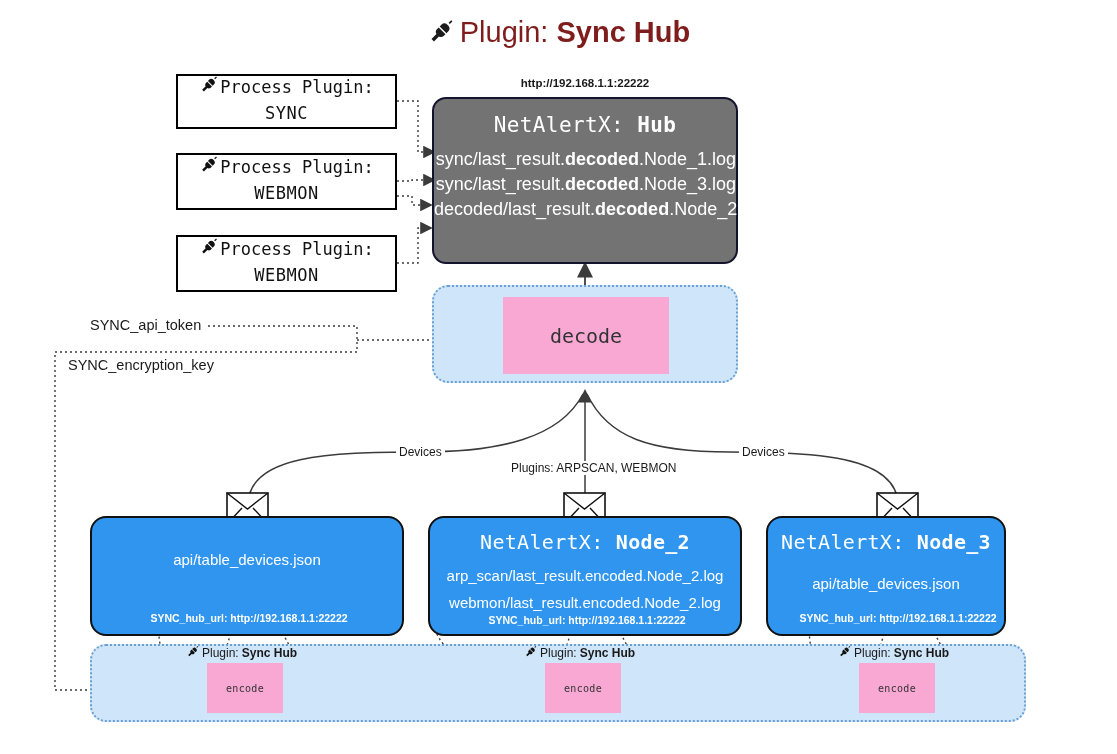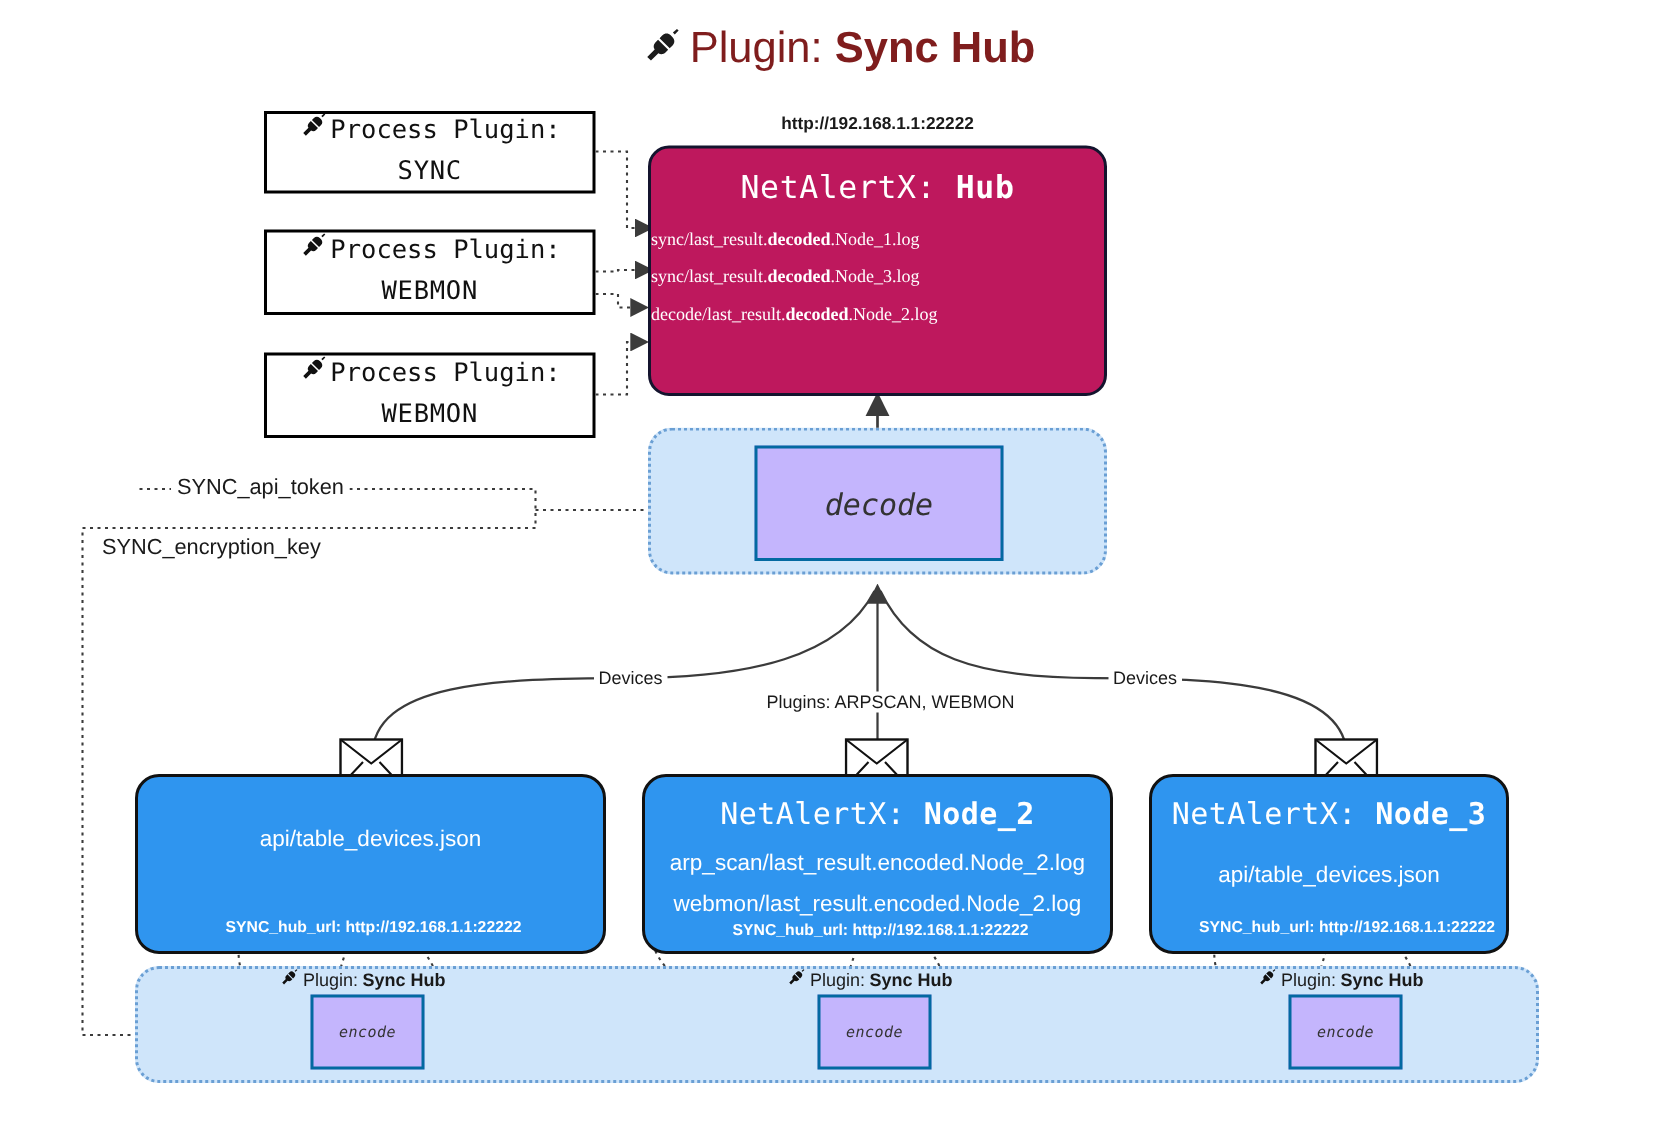"NetAlertX: Hub" .hub { background: #be185d -> #737373 }
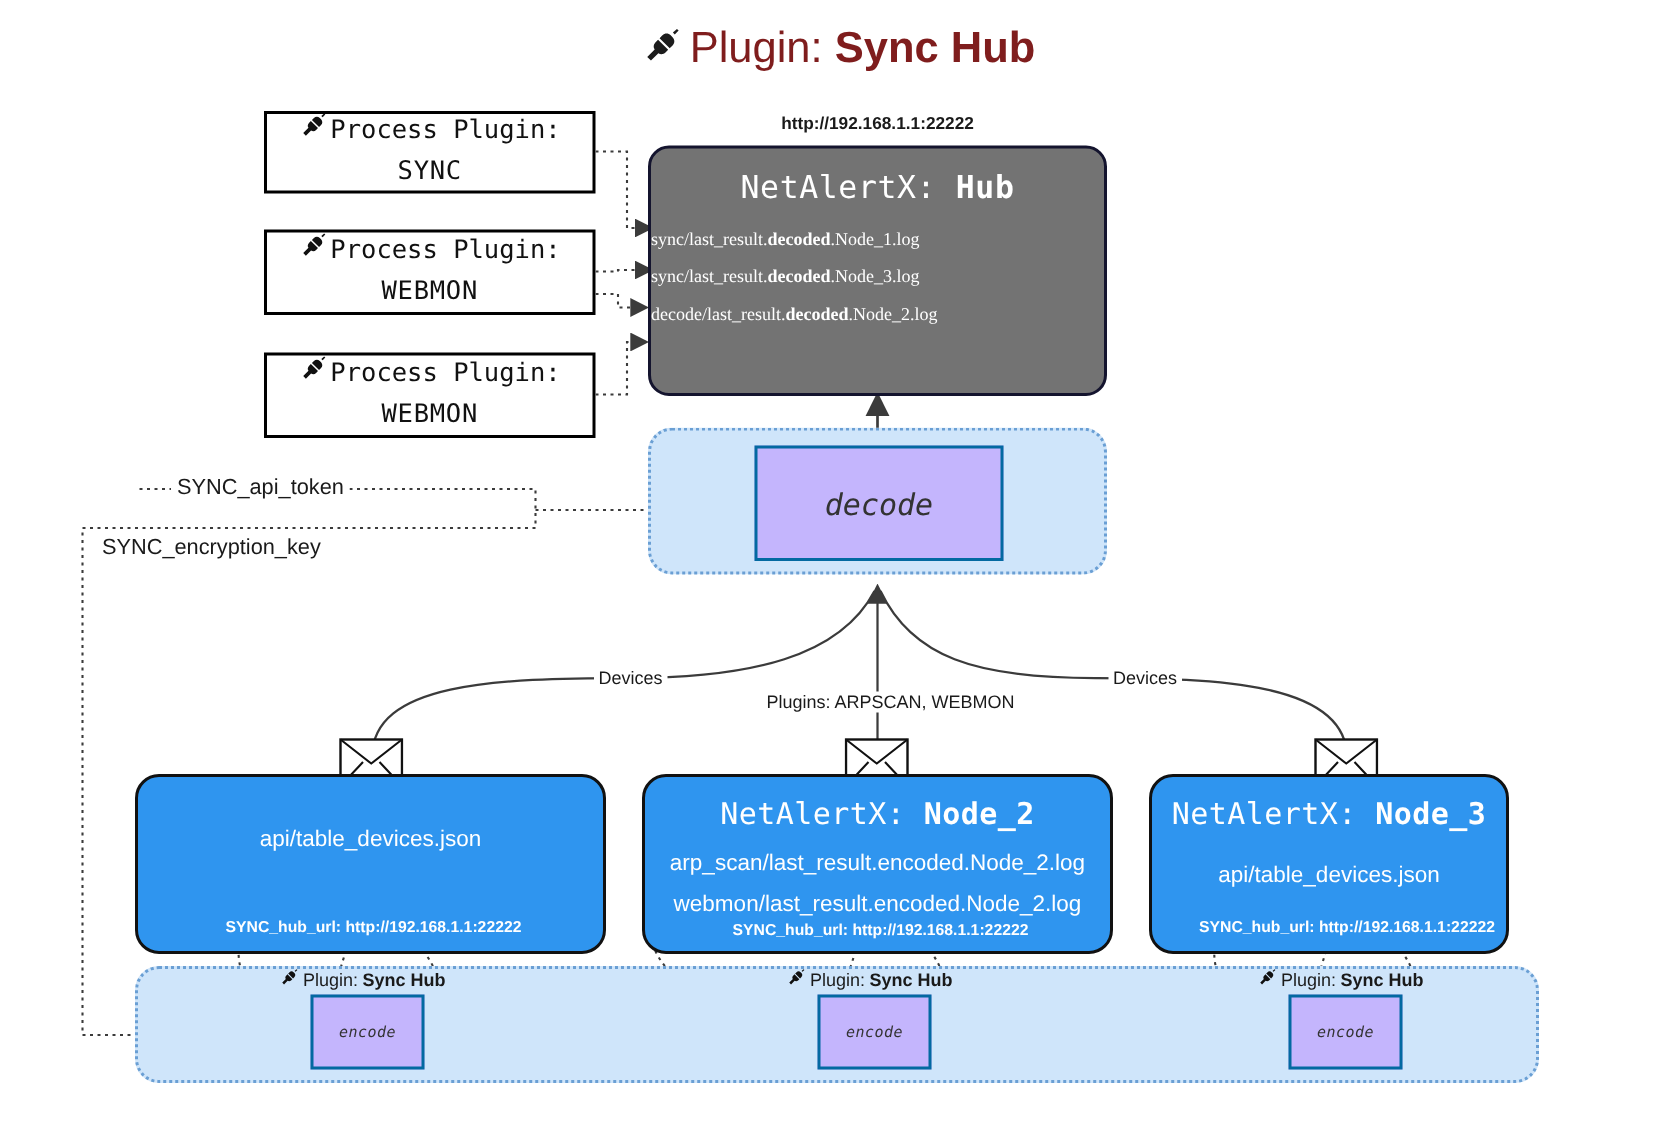"sync/last_result.decoded.Node_1.log" .hub-line { font-family: Liberation Serif, serif -> none; font-size: 12px -> 18px; text-align: left -> right }
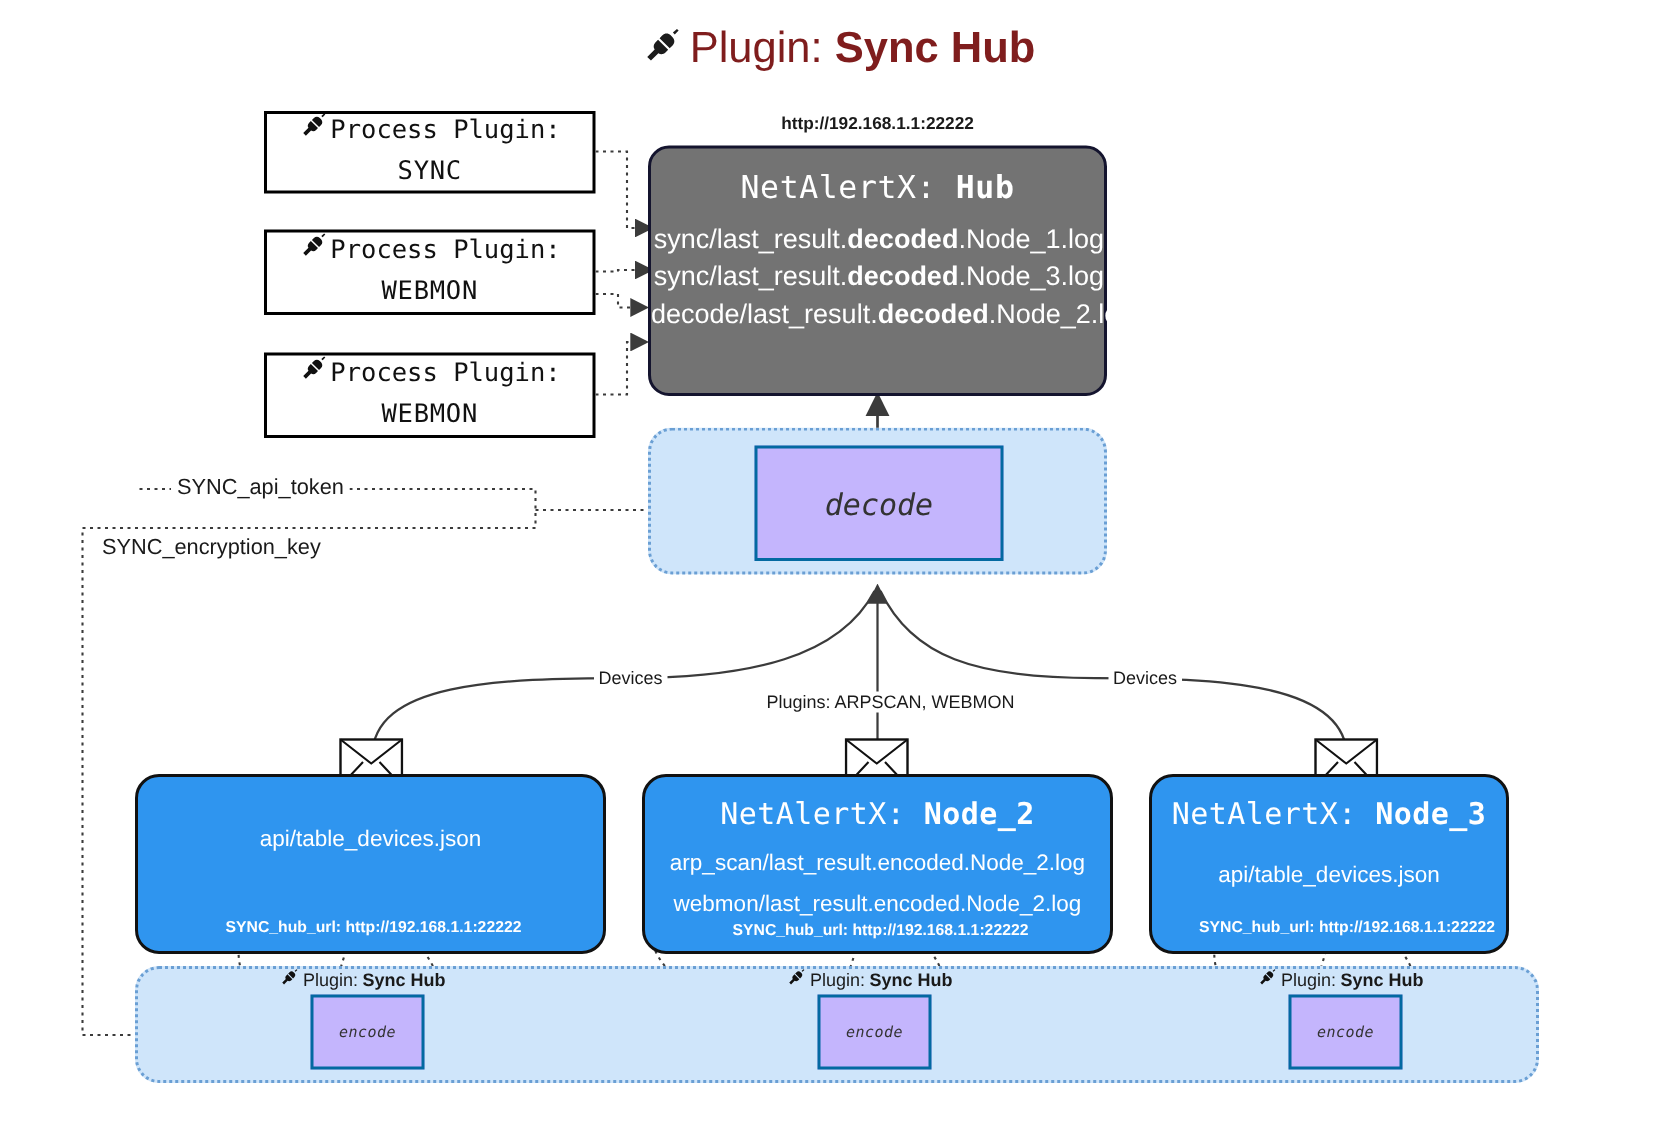"decode/last_result." span { text: decode/last -> decoded/last }
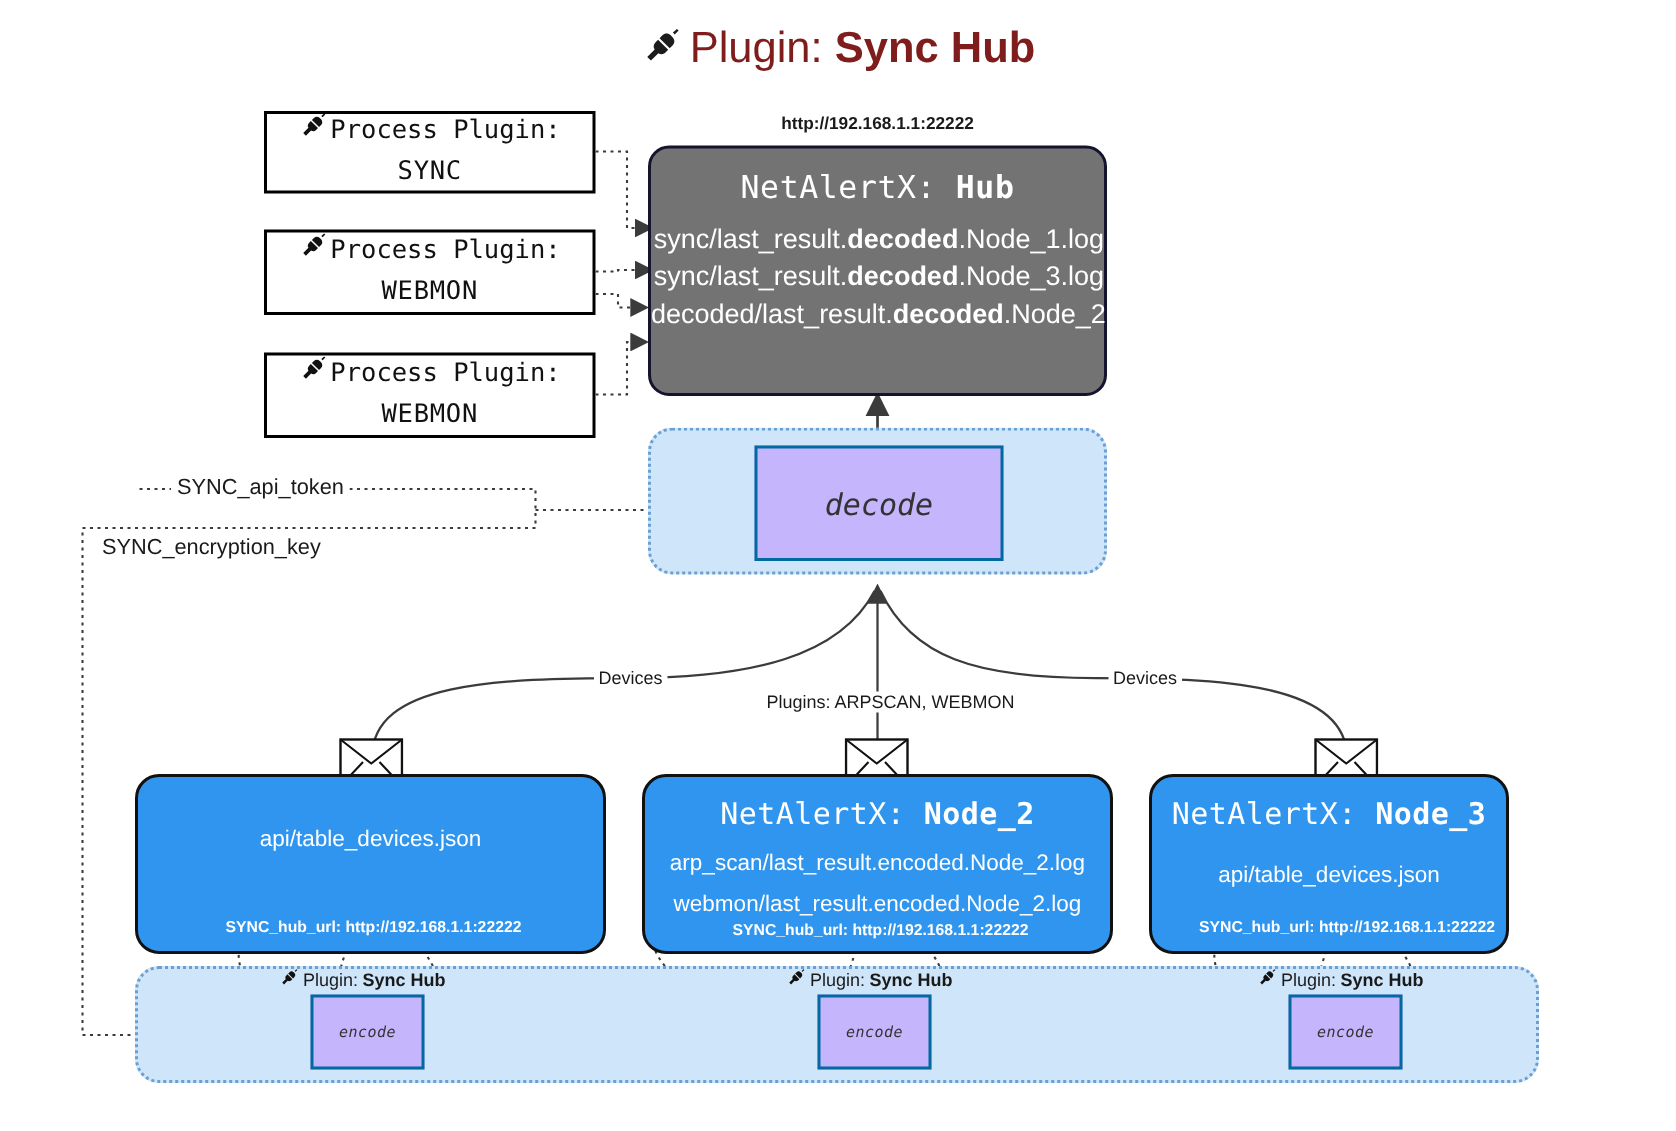"SYNC_api_token" div.abs { left: 114px -> 86px }
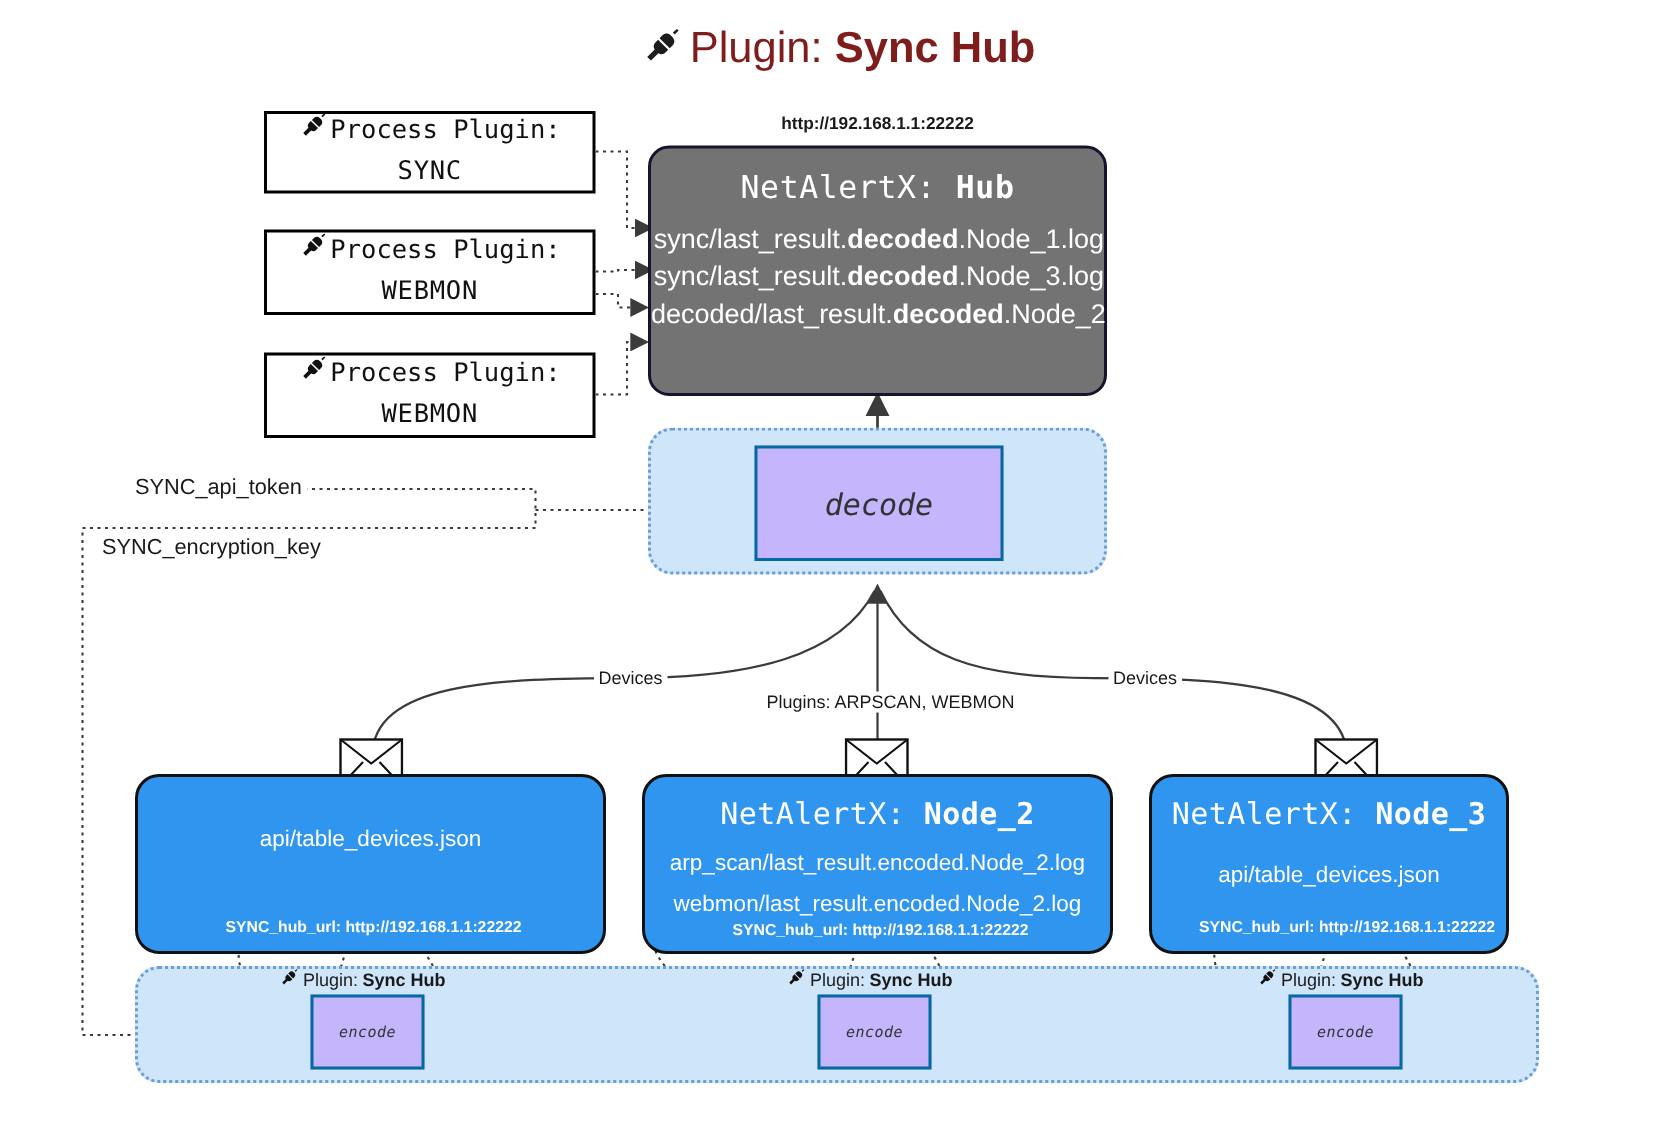"decode" .whitebox { background: #c4b5fd -> #f9a8d4; border: 2px solid #0369a1 -> 2px solid #f9a8d4; font-style: italic -> none }
